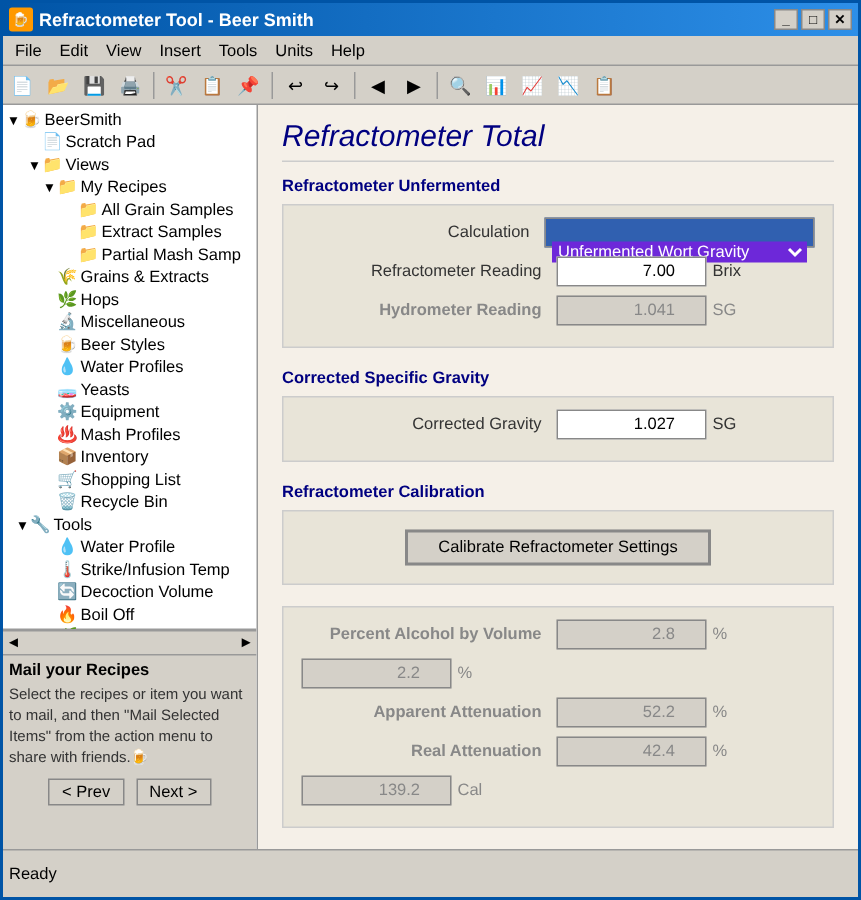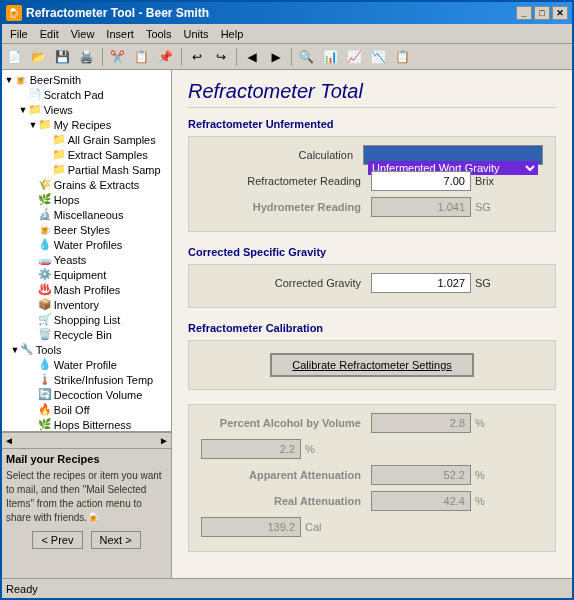"7.00" .form-input { padding: 0 5px -> 0 20px }
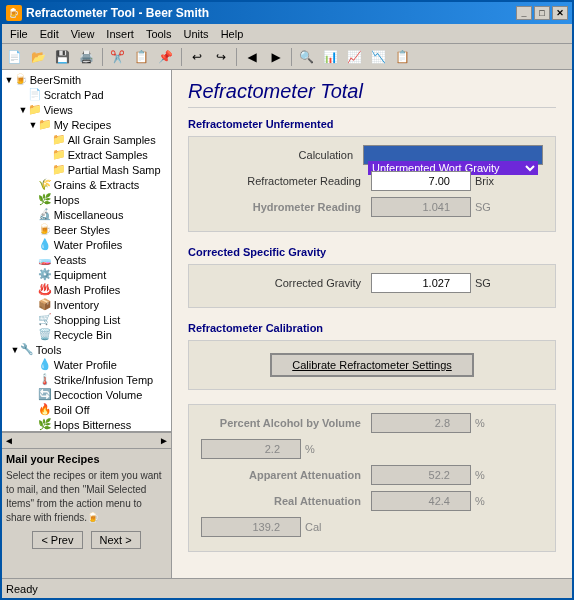"Calibrate Refractometer Settings" .calibrate-btn { text-decoration: underline -> none }
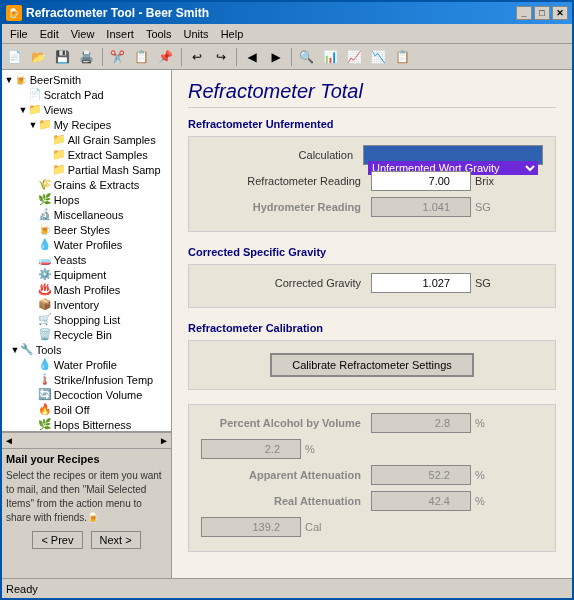"Ready" .status-bar { height: 20px -> 32px }
